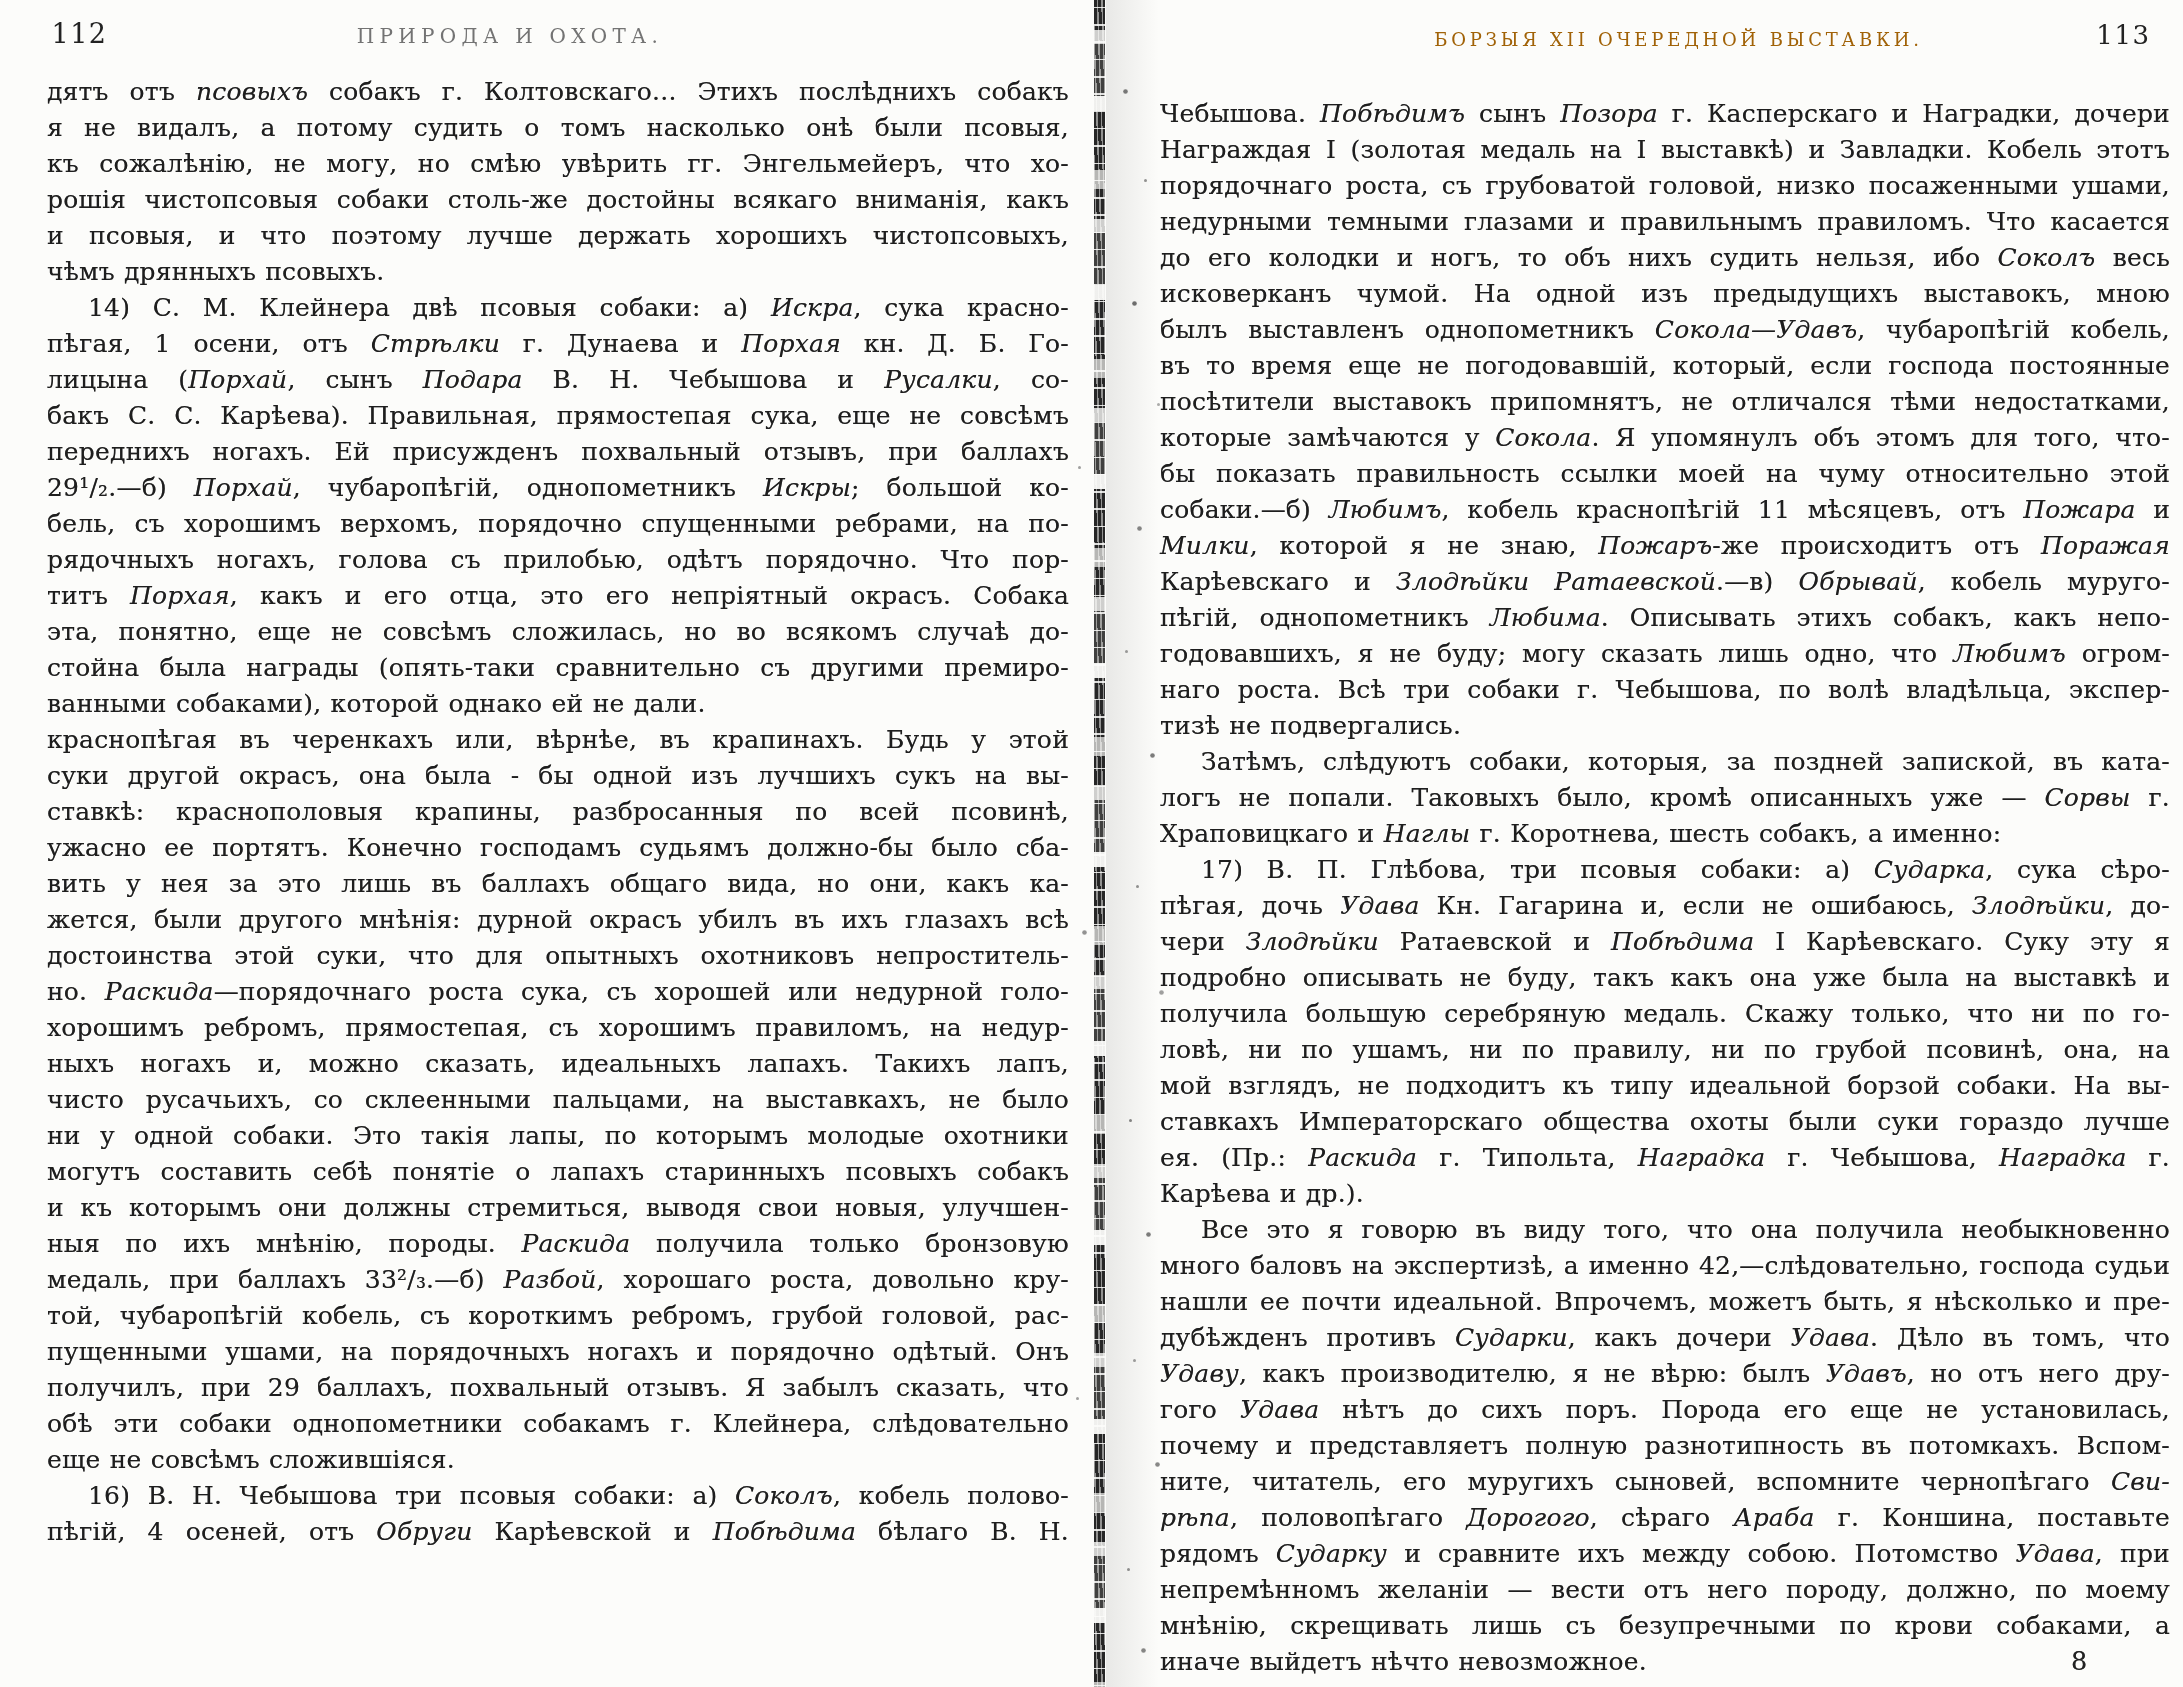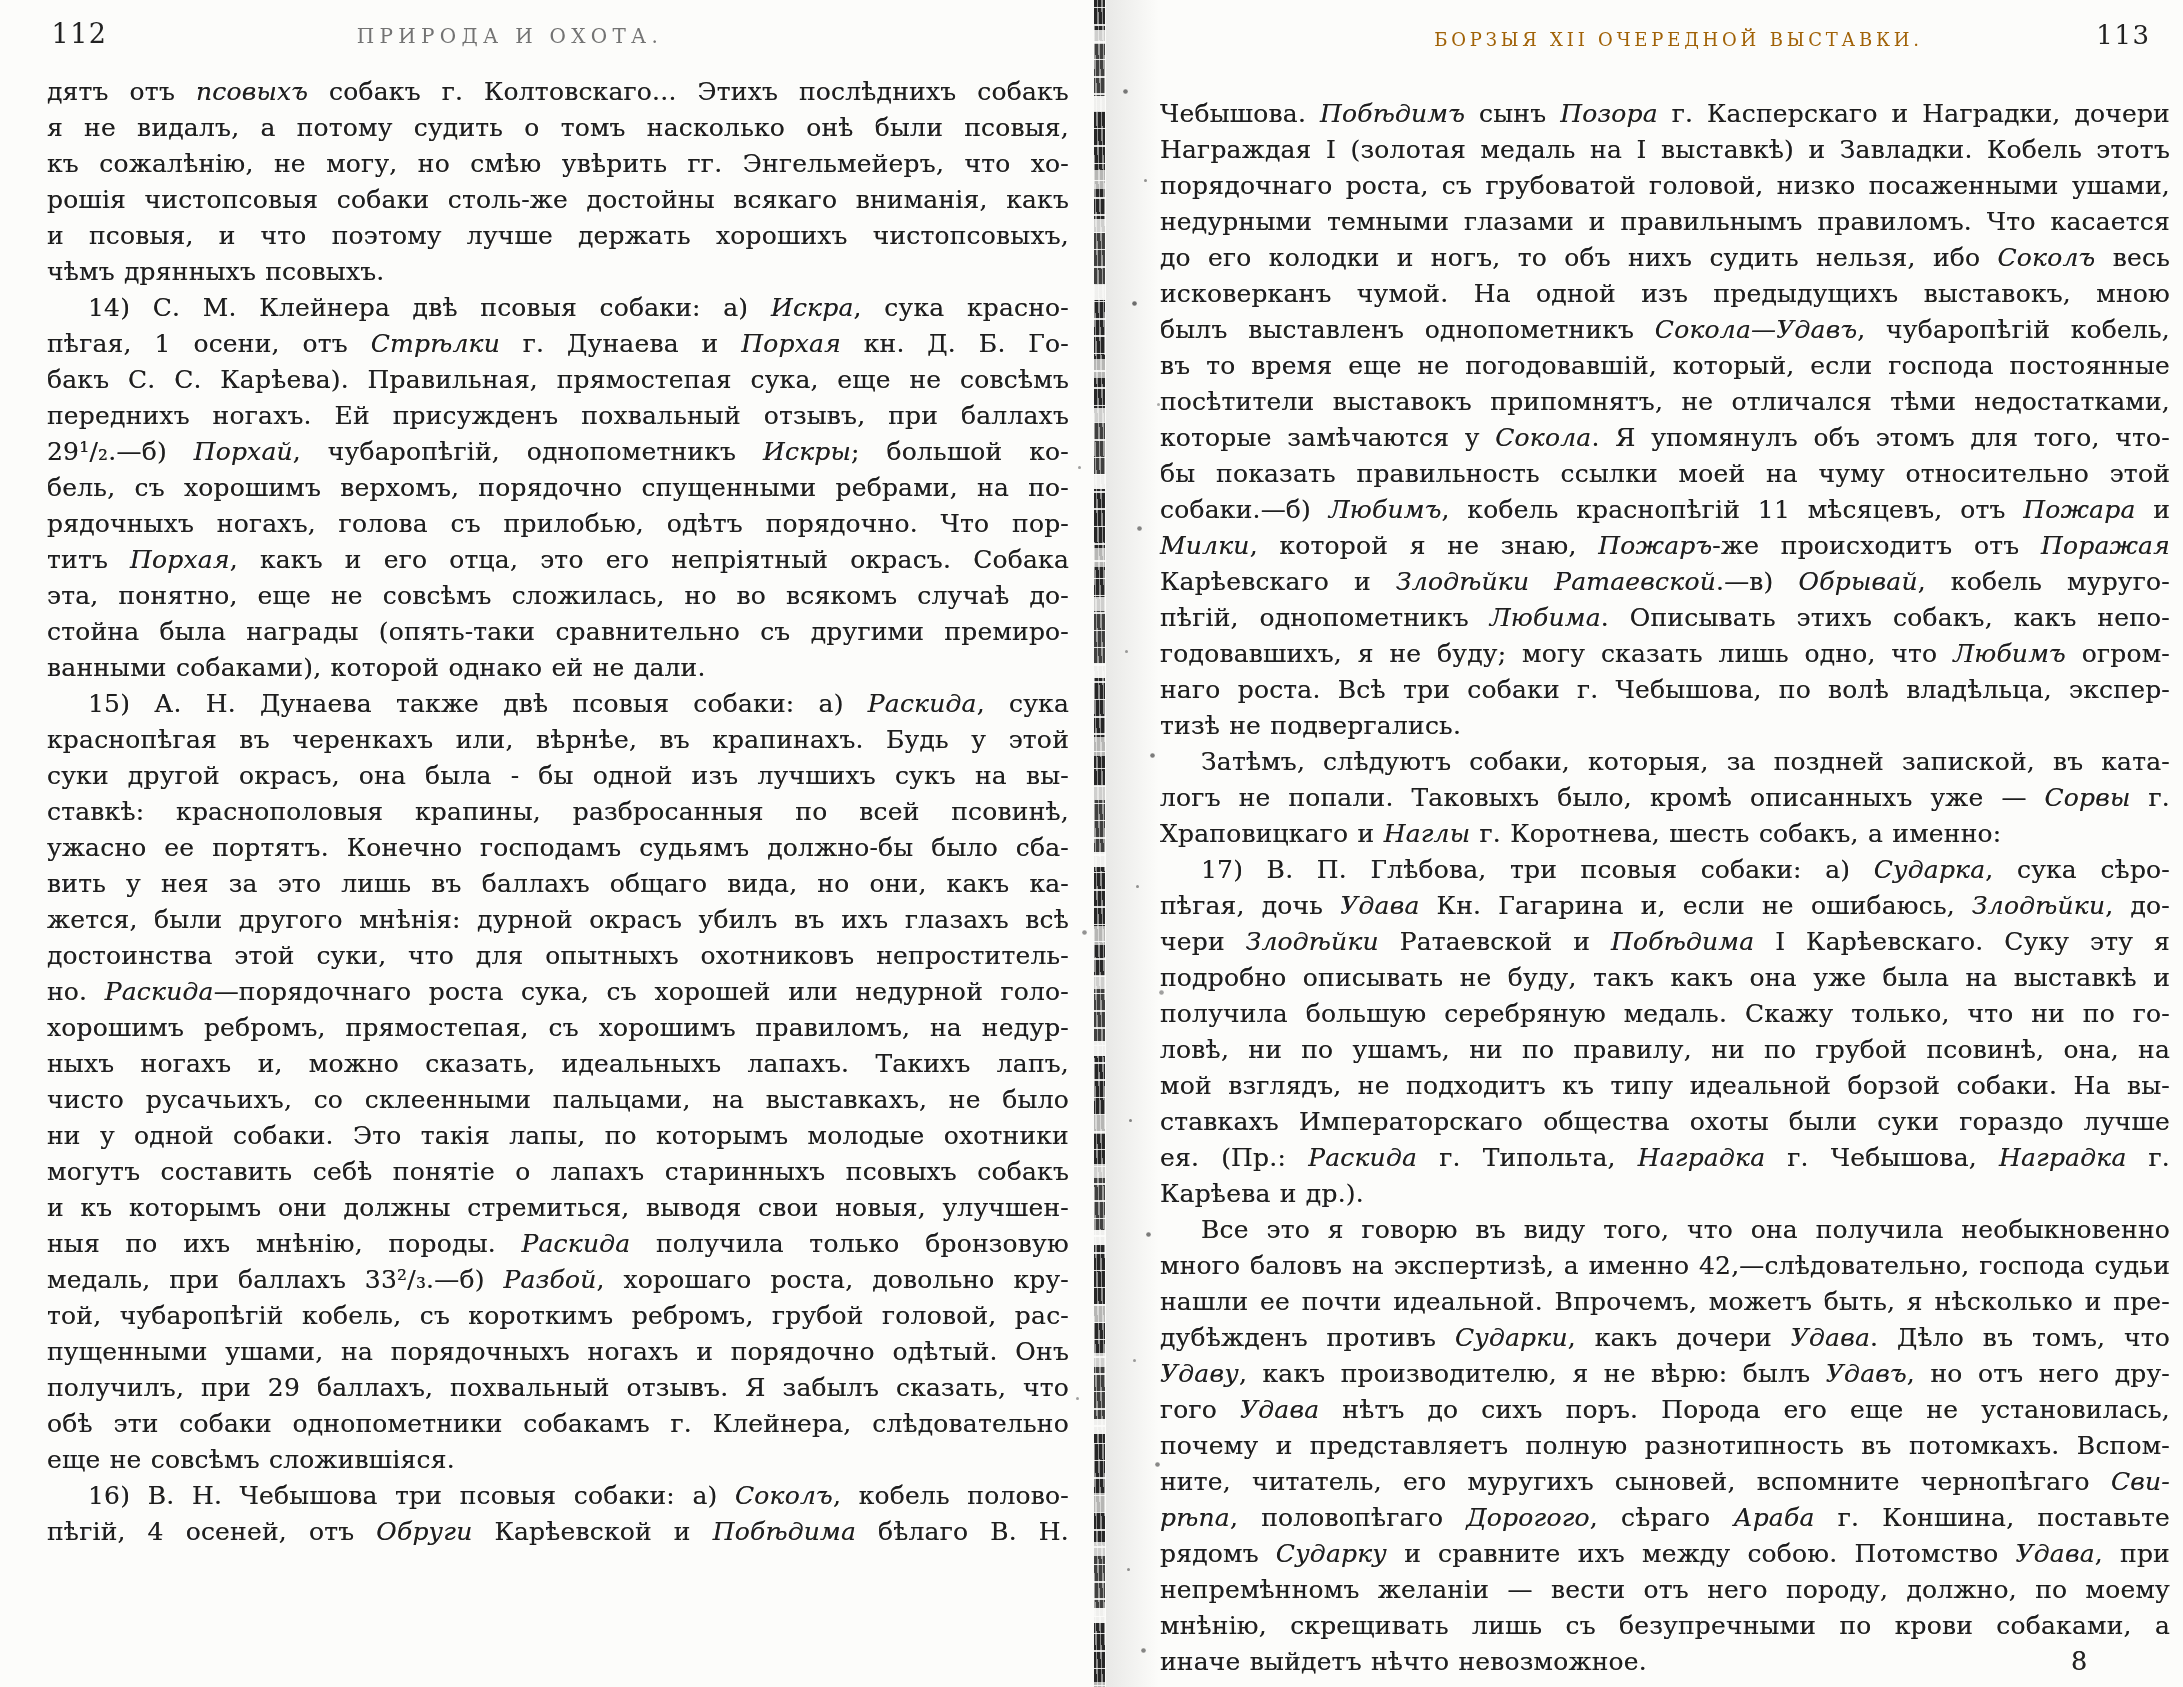"лицына (Порхай, сынъ Подара В." div.tl { html: none -> <div><span>лицына (</span><span>Порхай</span><span>, сынъ </span><span>Подара</span><span> В. Н. Чебышова и </span><span>Русалки</span><span>, со-</span></div> }
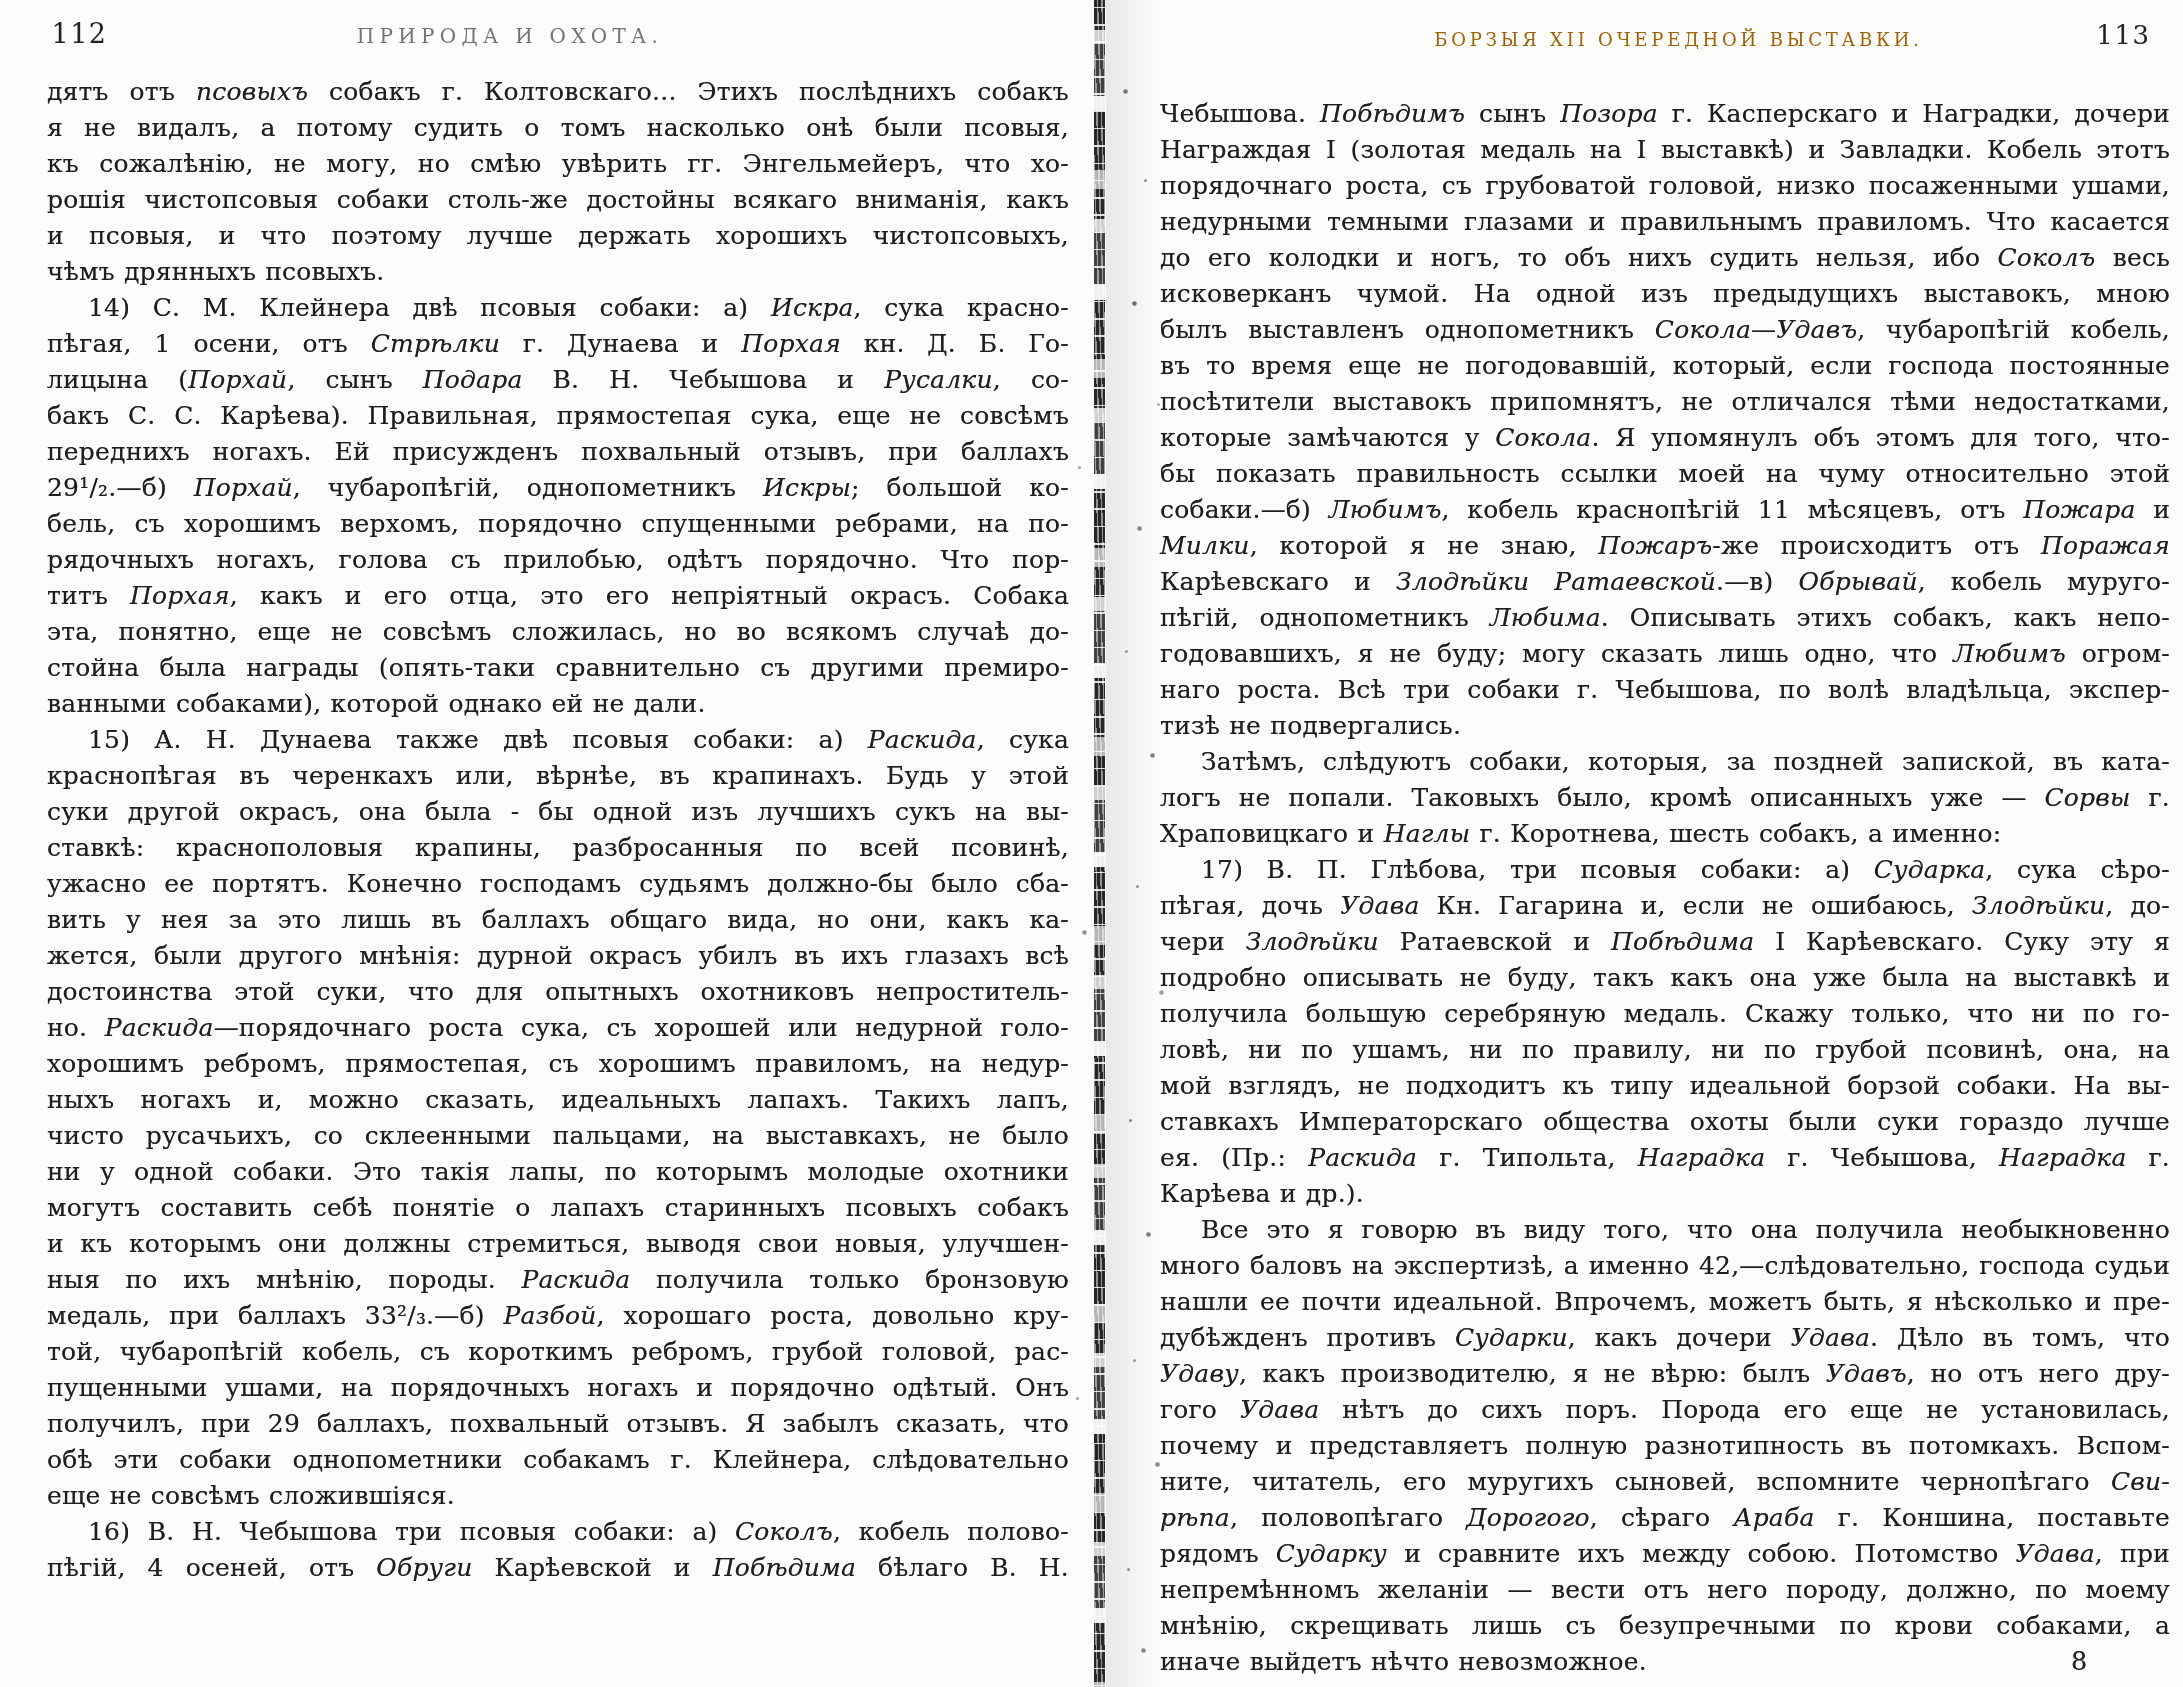"15) А. Н. Дунаева также" div.tl { html: <div><span>15) А. Н. Дунаева также двѣ псовыя собаки: а) </span><span>Раскида</span><span>, сука</span></div> -> none }
